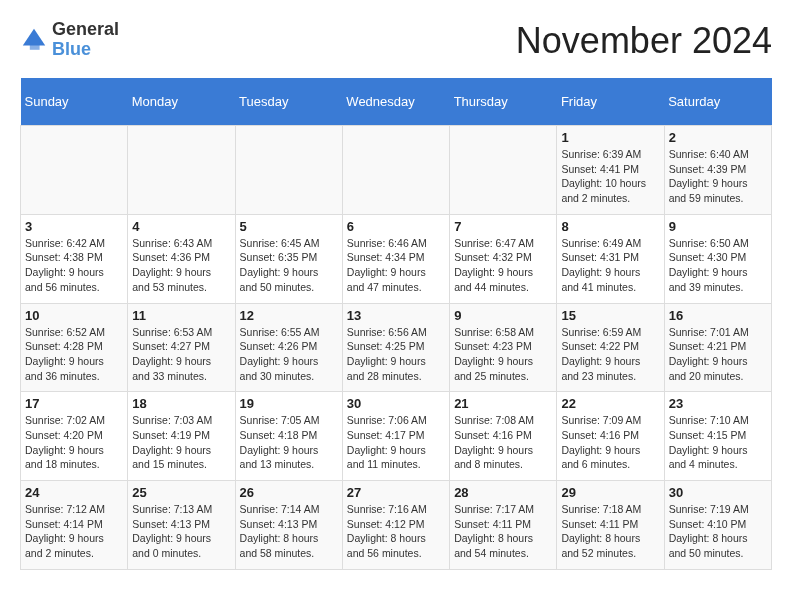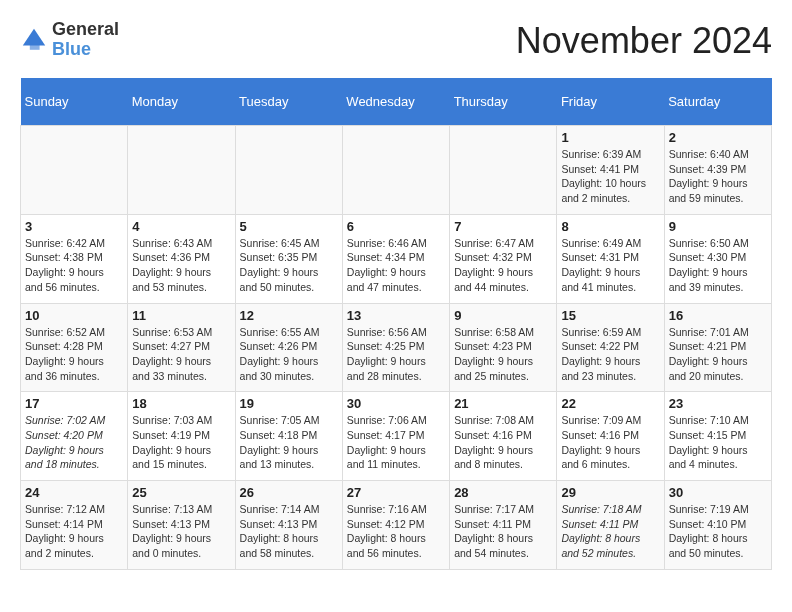"Sunrise: 7:02 AM" div.day-info { font-style: italic -> none }
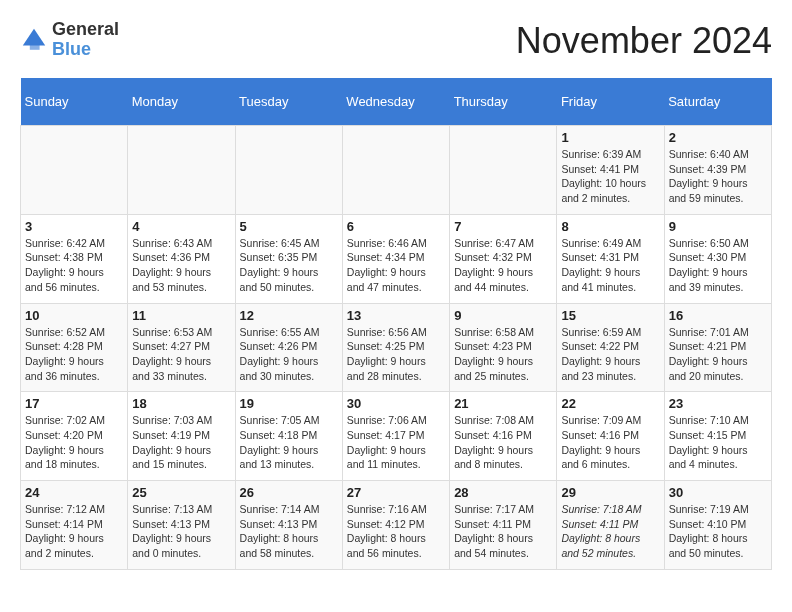"Sunrise: 7:18 AM" div.day-info { font-style: italic -> none }
